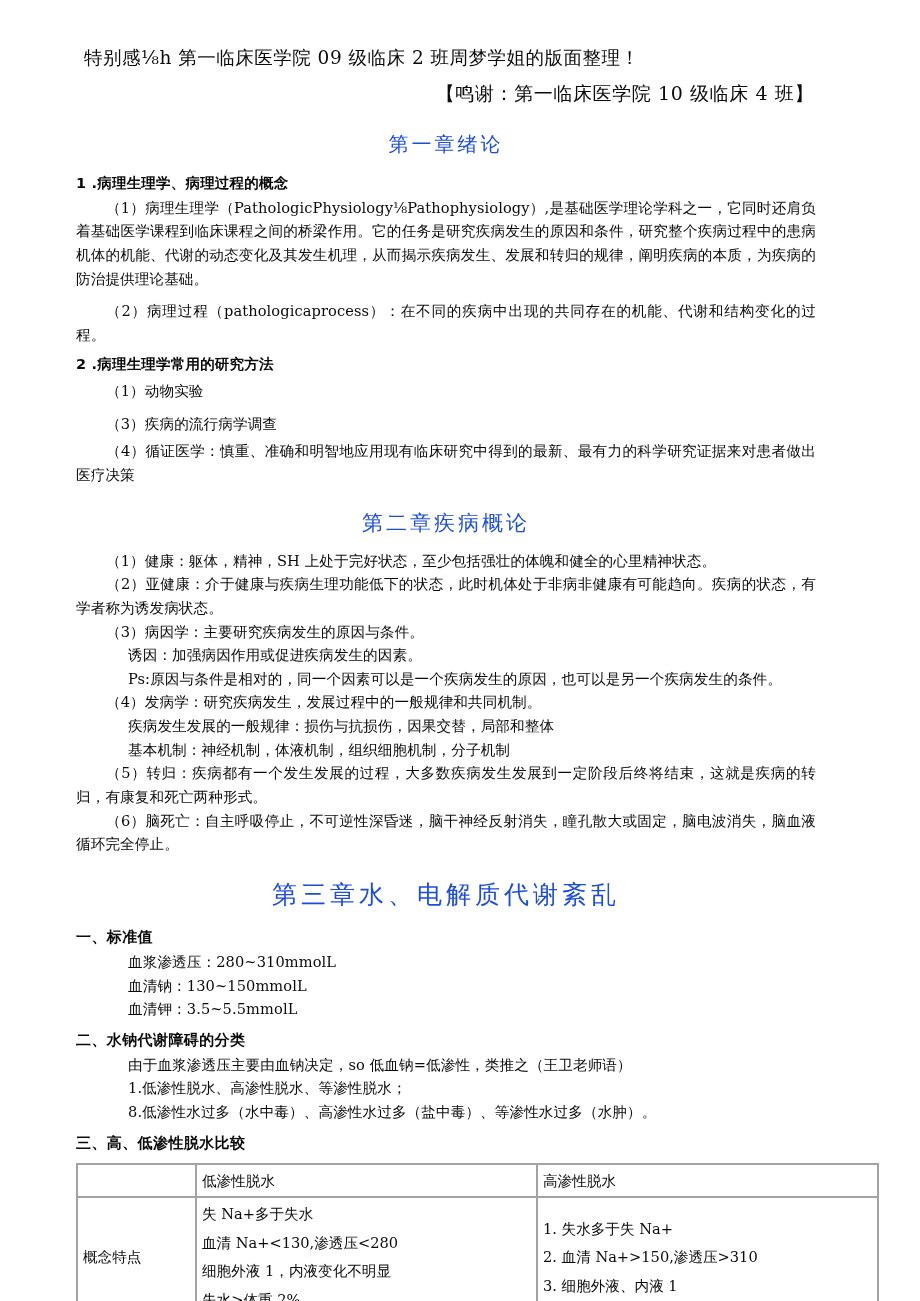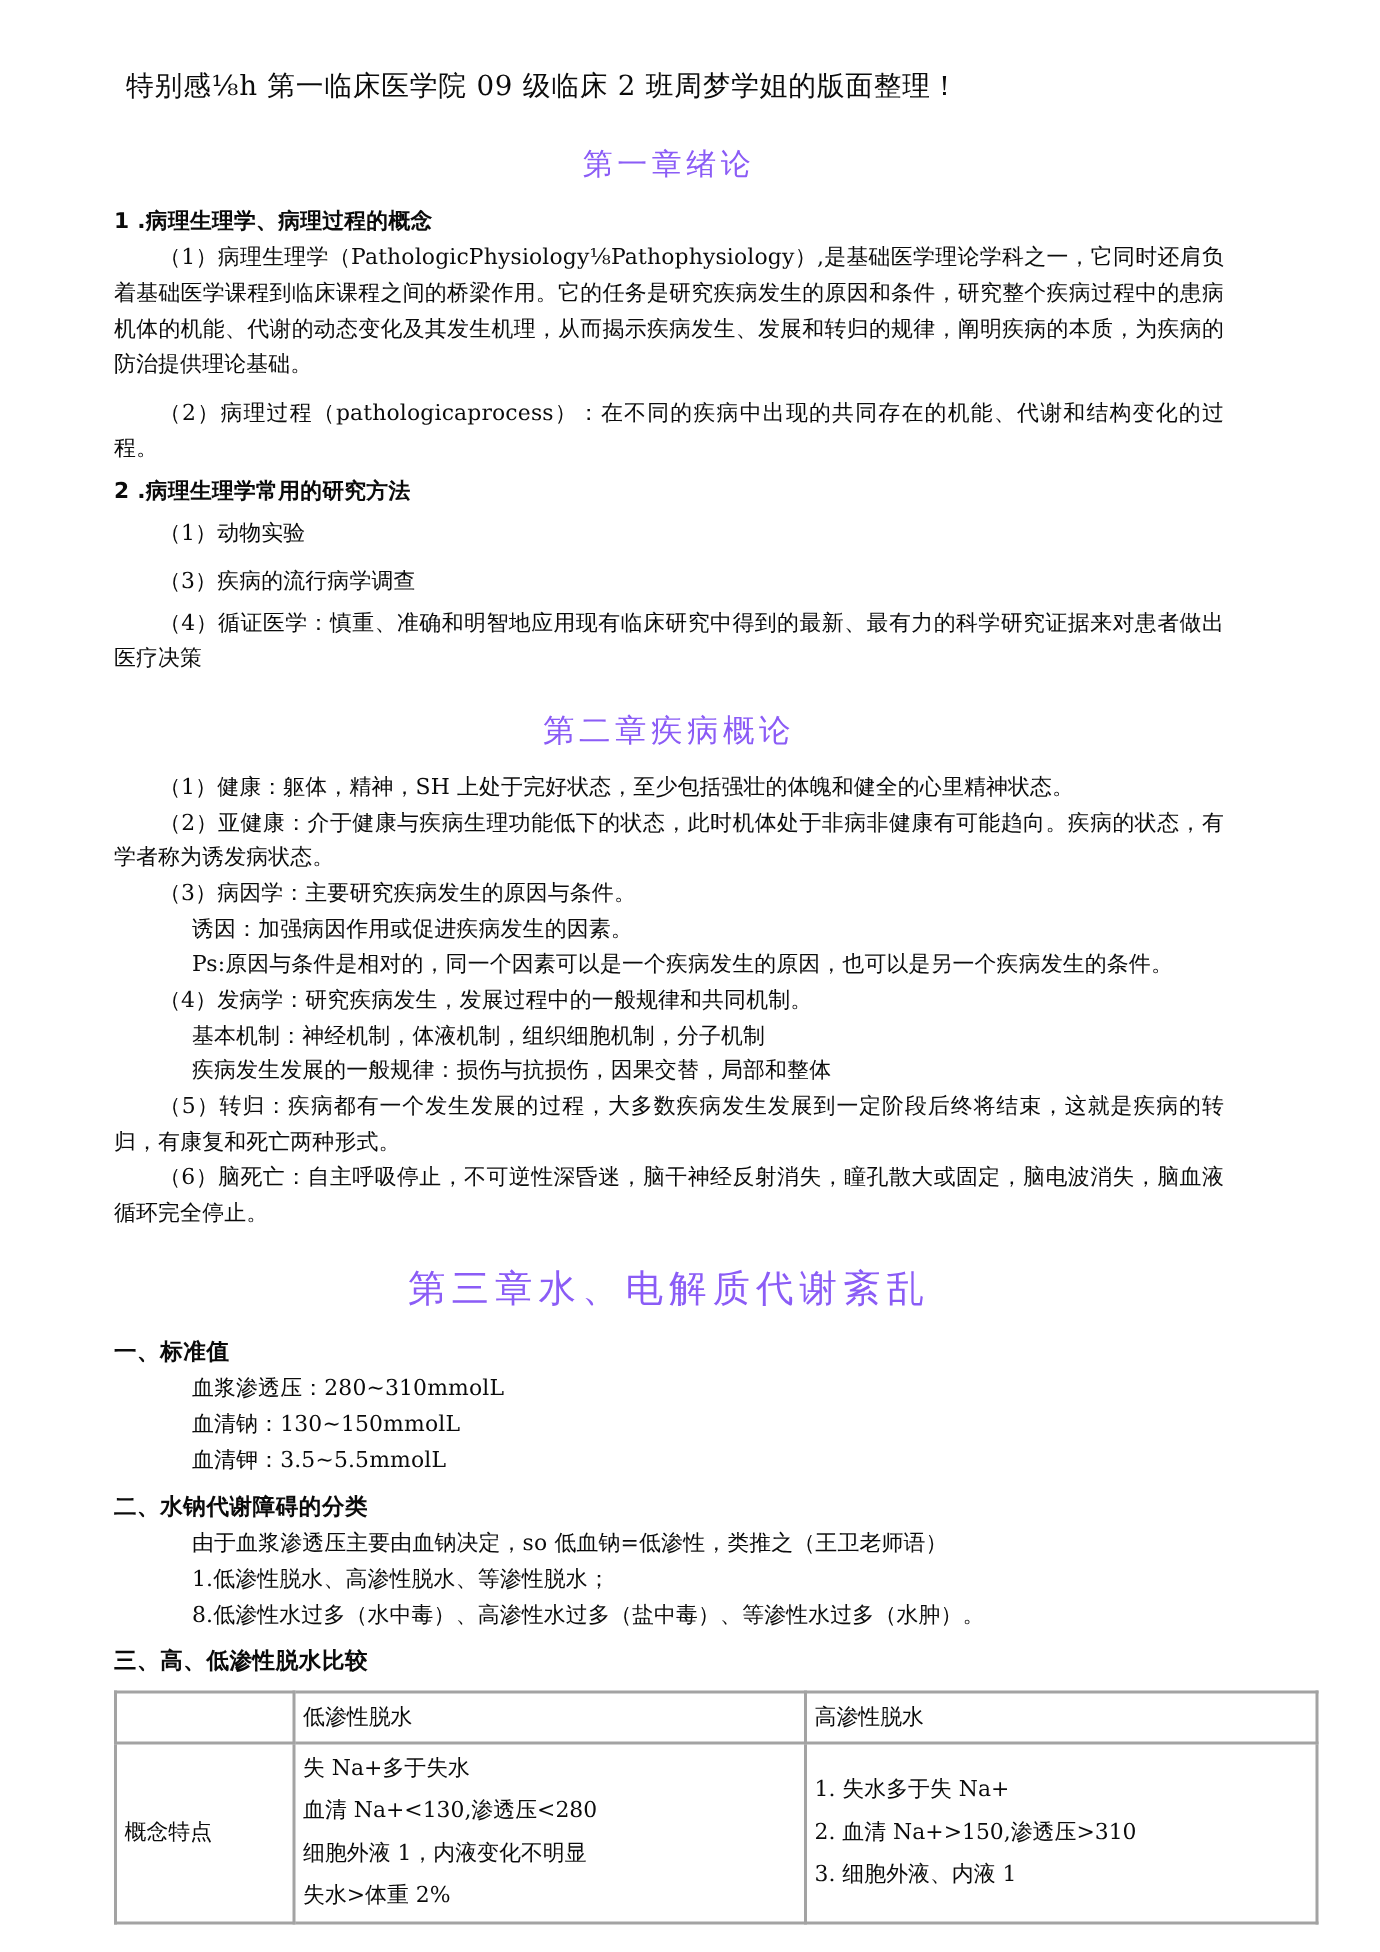"【鸣谢：第一临床医学院 10 级临床 4 班】" div.credit-line-2 { html: none -> <div>【鸣谢：第一临床医学院 10 级临床 4 班】</div> }
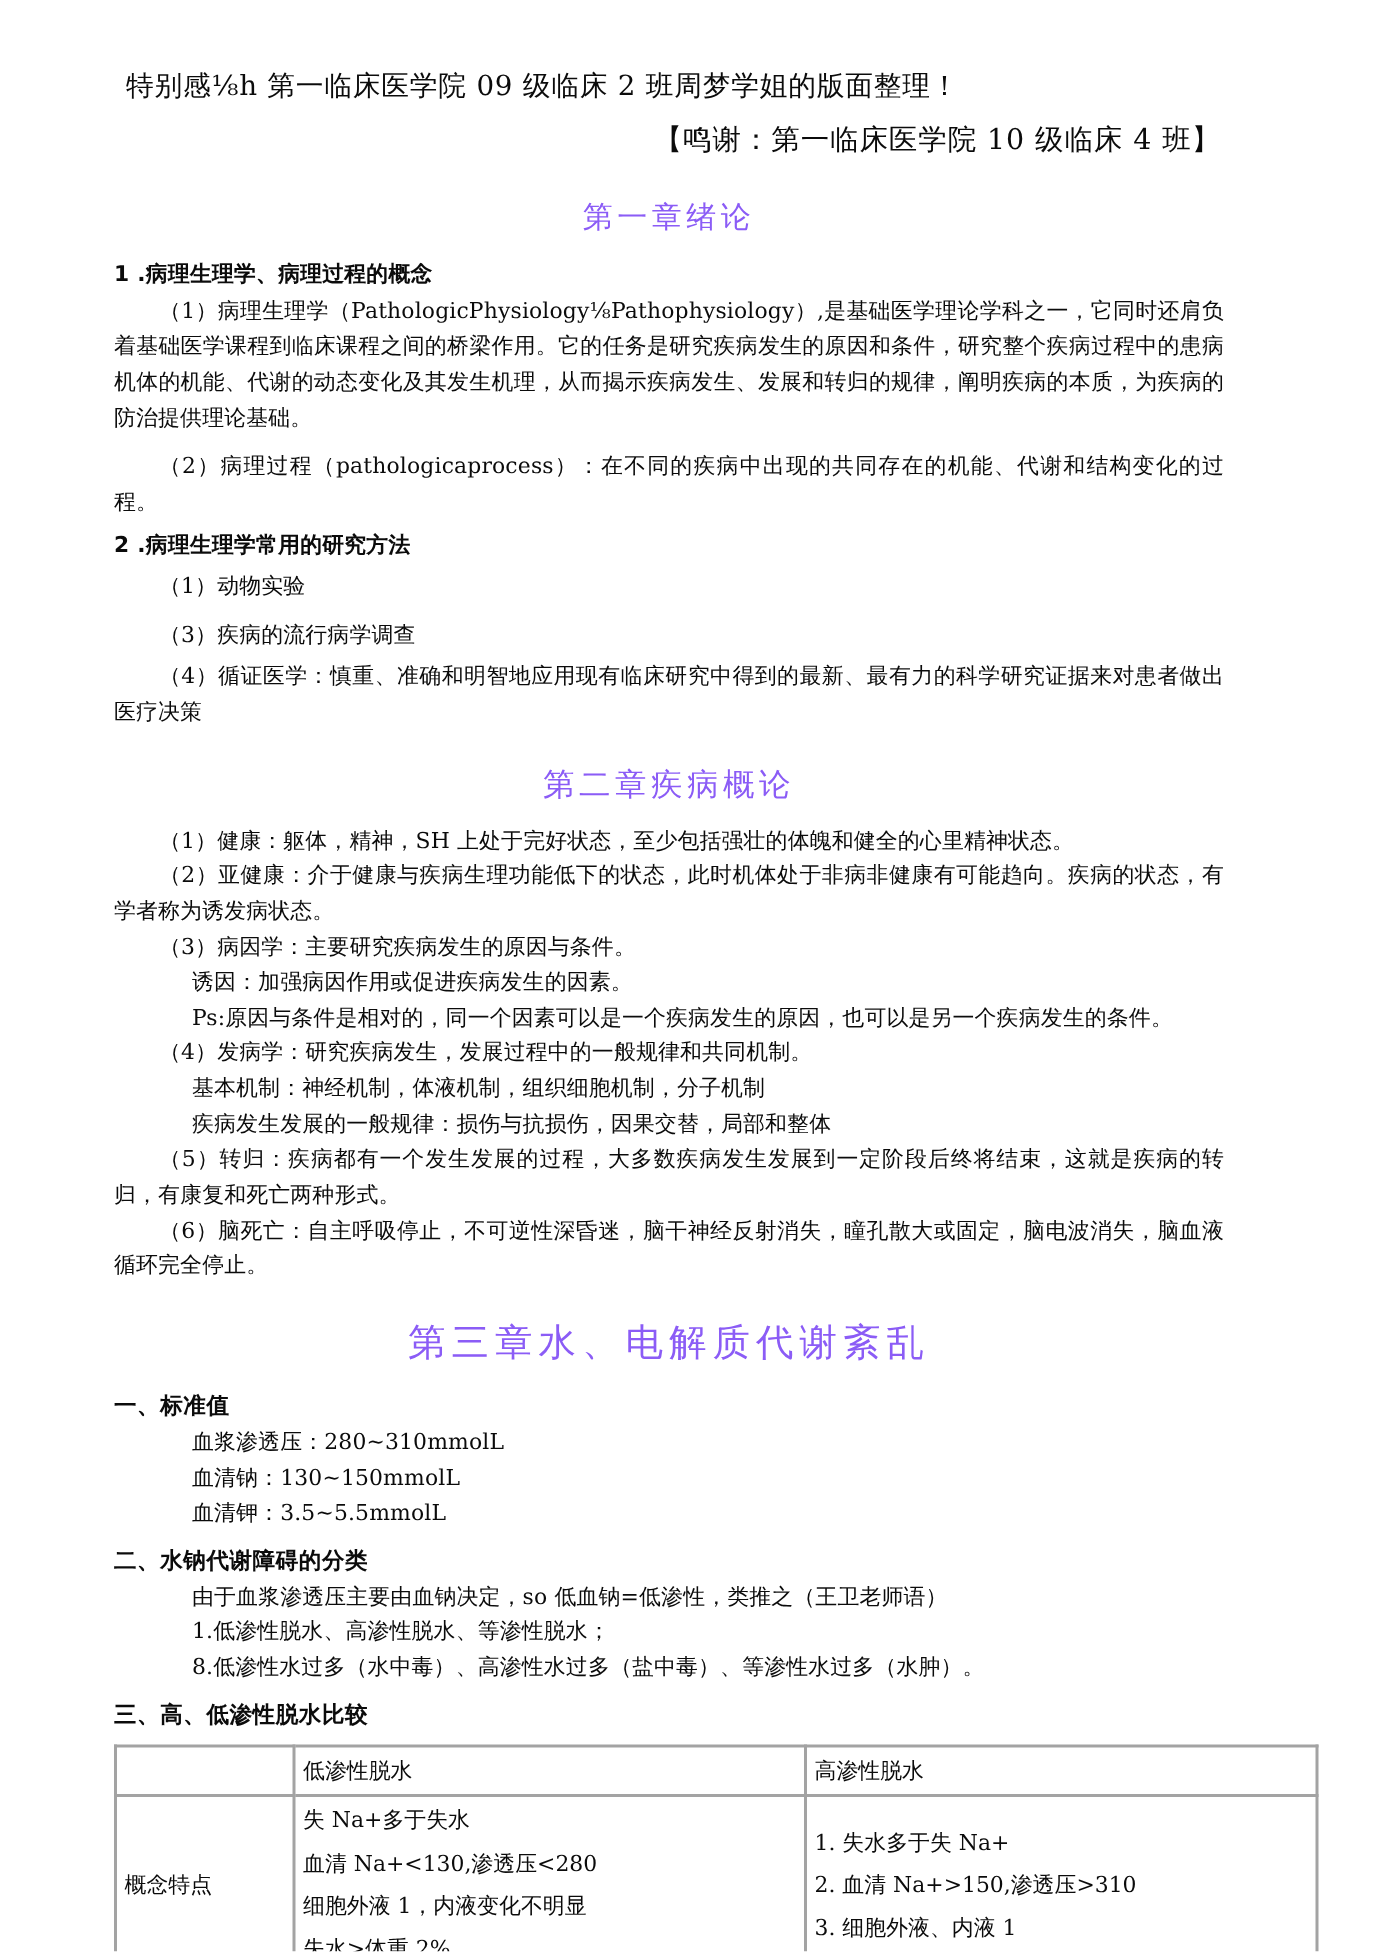"第一章绪论" .chapter { color: #8b5cf6 -> #1d4ed8 }
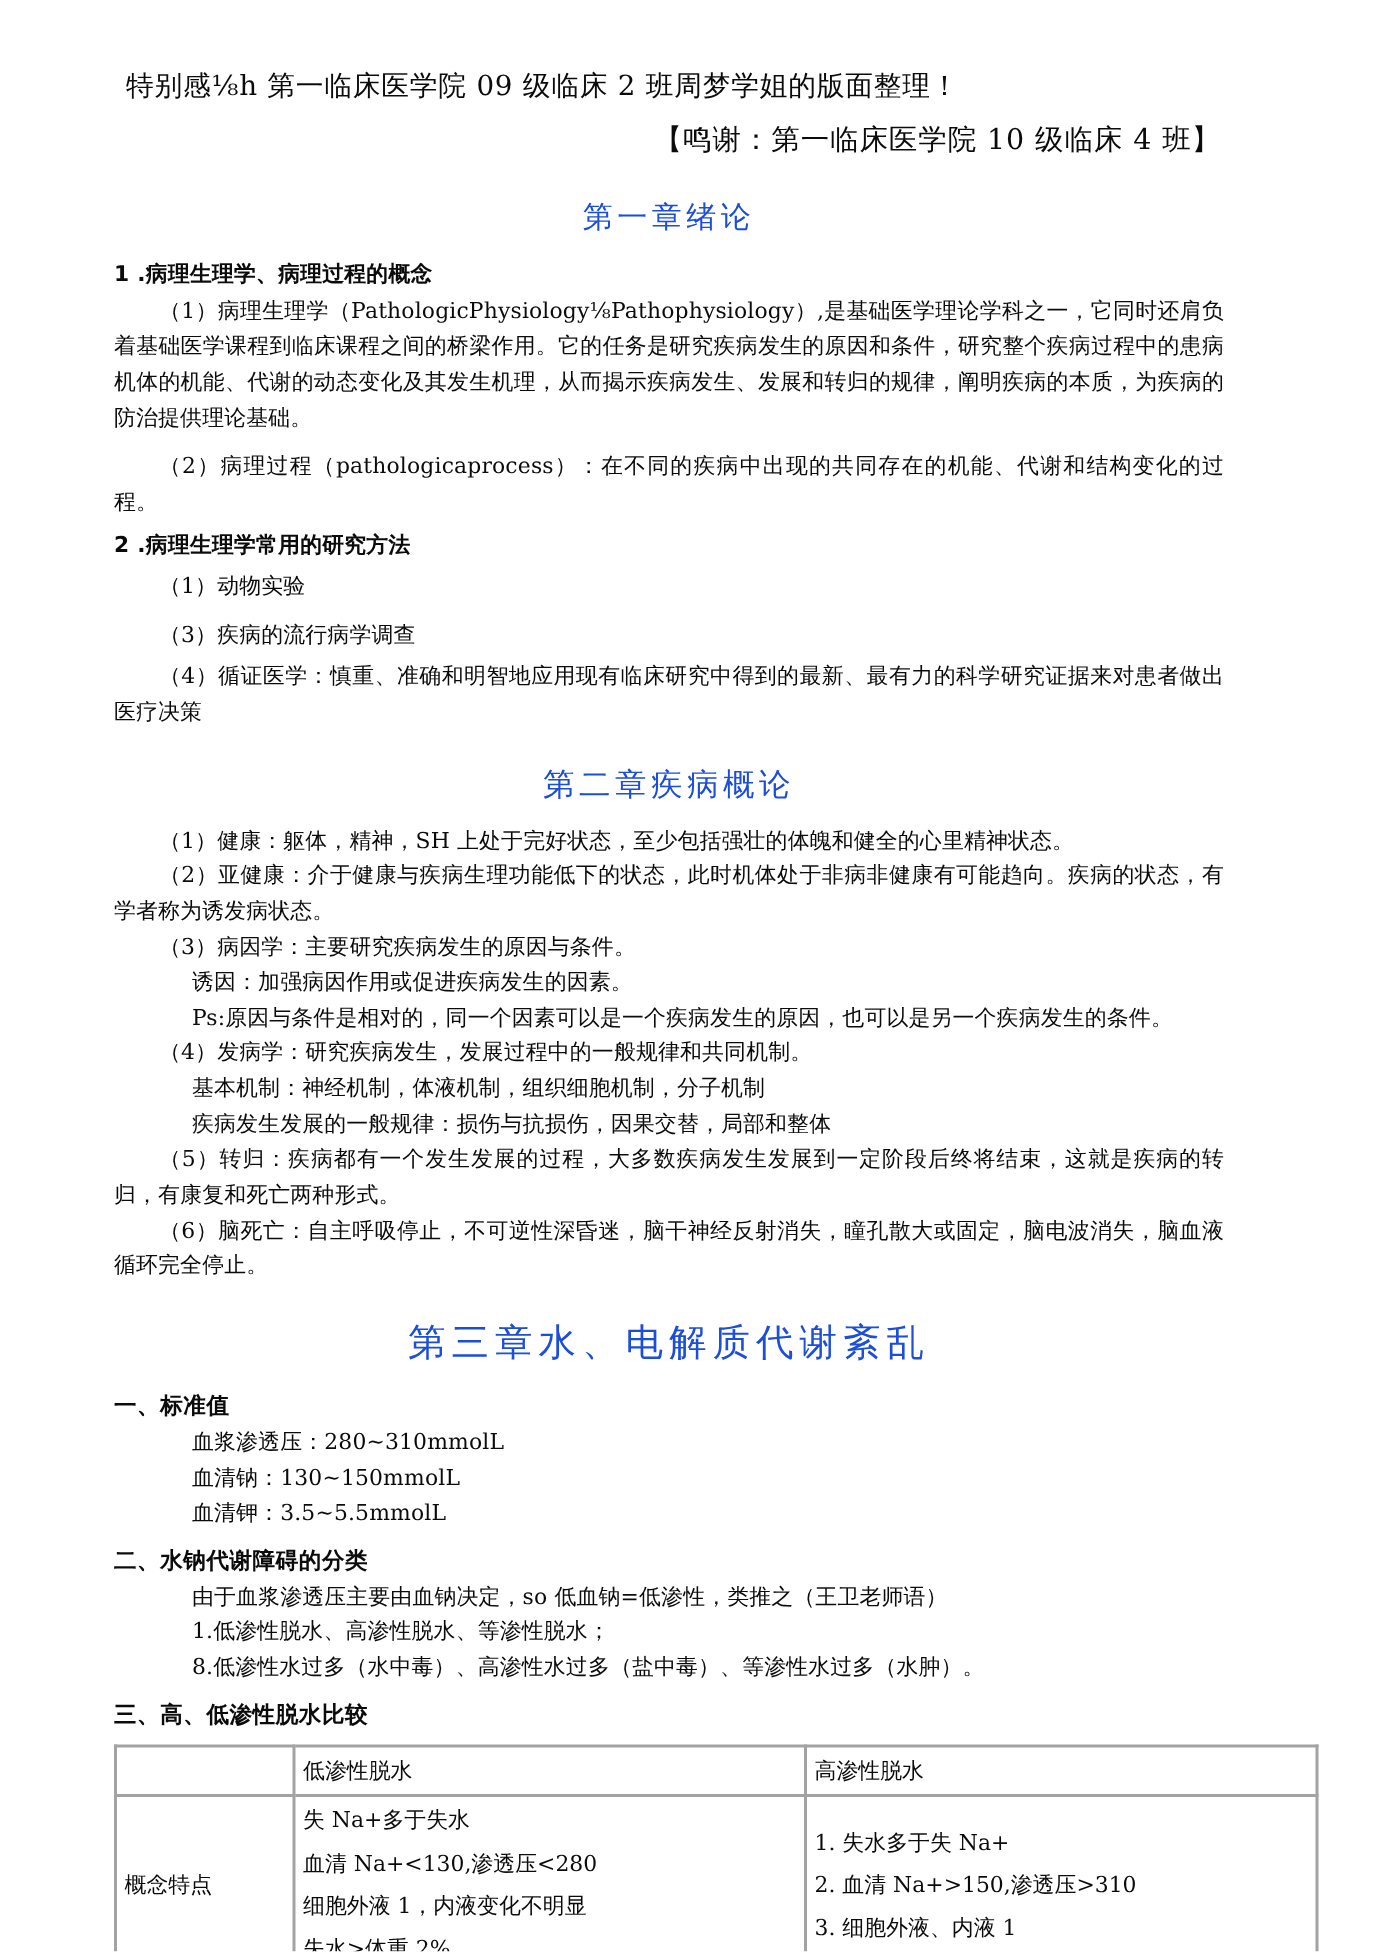"基本机制：神经机制，体液机制，组织细胞机制，分子机制" p.body { order: before "疾病发生发展的一般规律：损伤与抗损伤，因果交替，局部和整体" -> after "疾病发生发展的一般规律：损伤与抗损伤，因果交替，局部和整体" }
